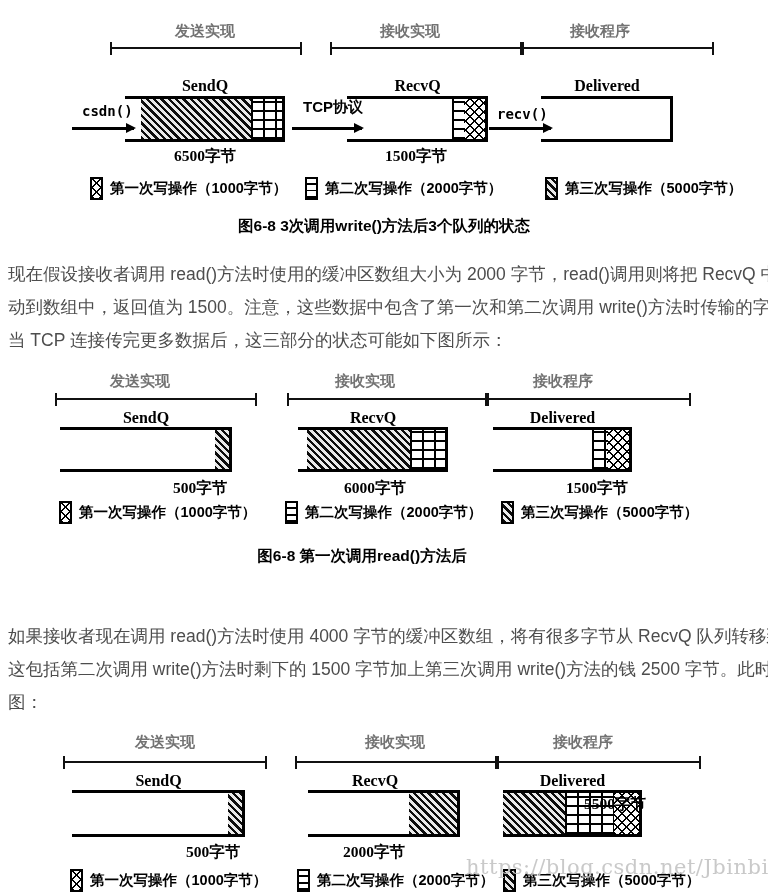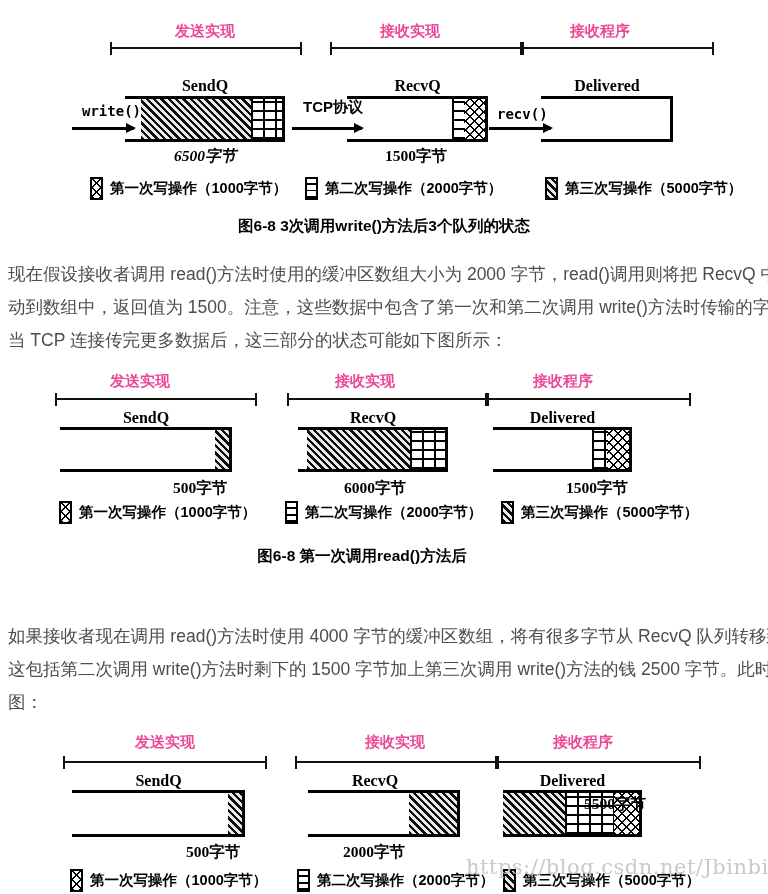"发送实现" .span-label { color: #ec4899 -> #737373 }
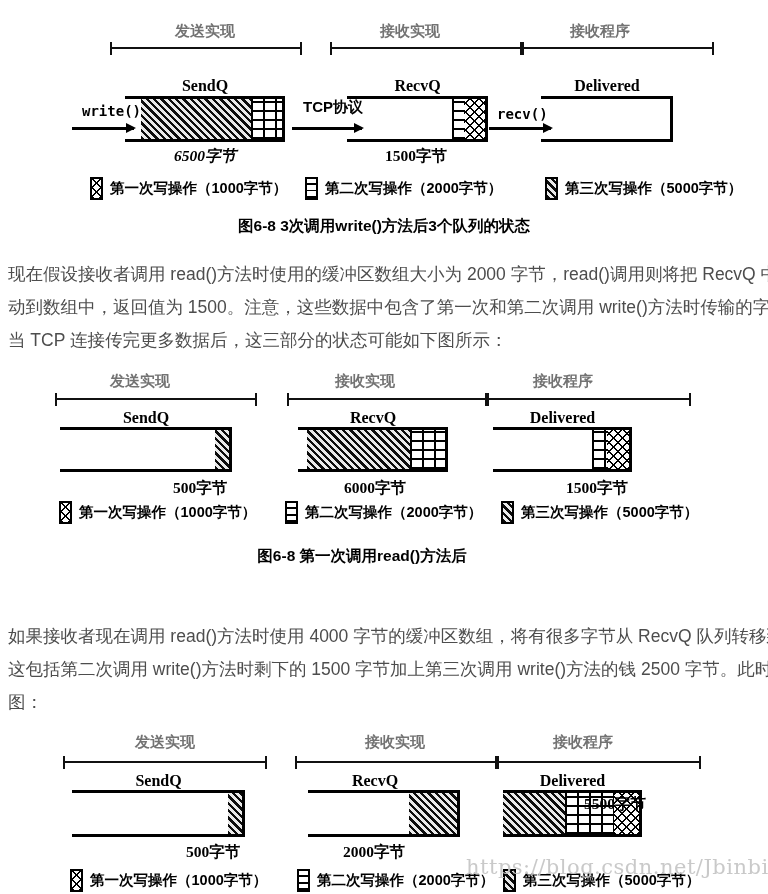"write()" div.arrow-label { text: write -> csdn }
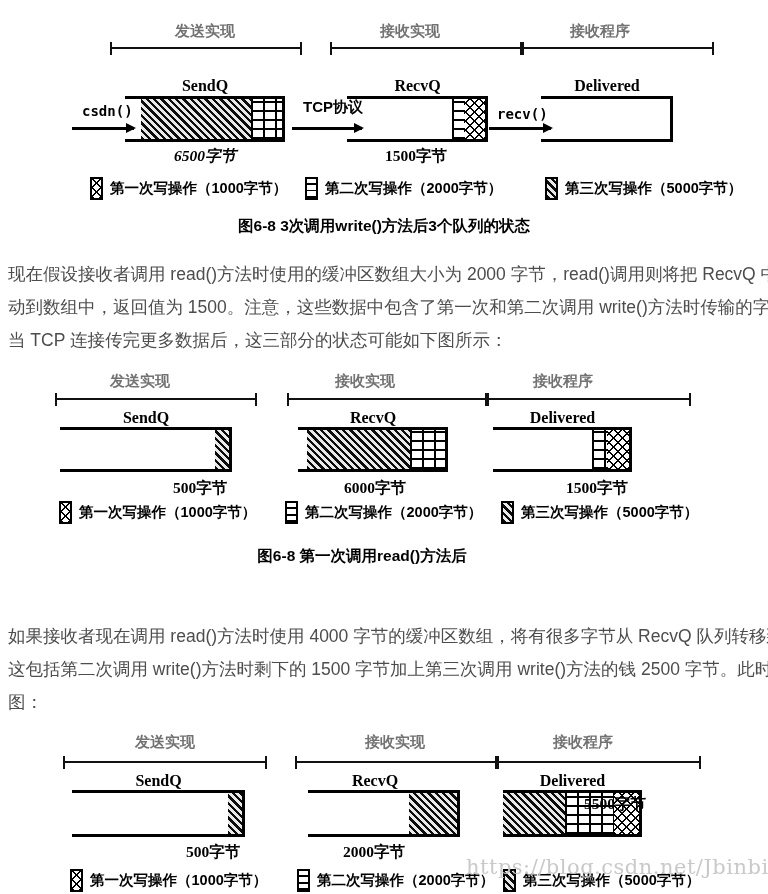"6500字节" div.bytes { font-style: italic -> none }
